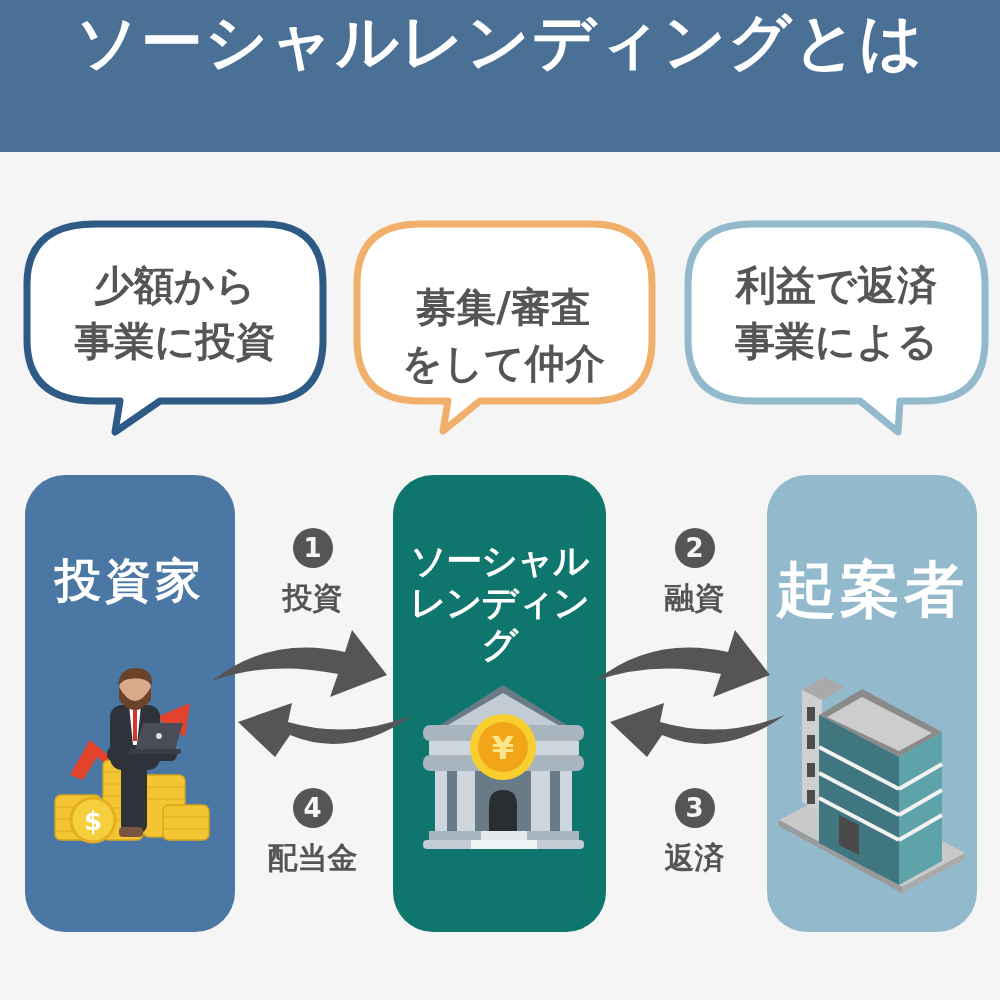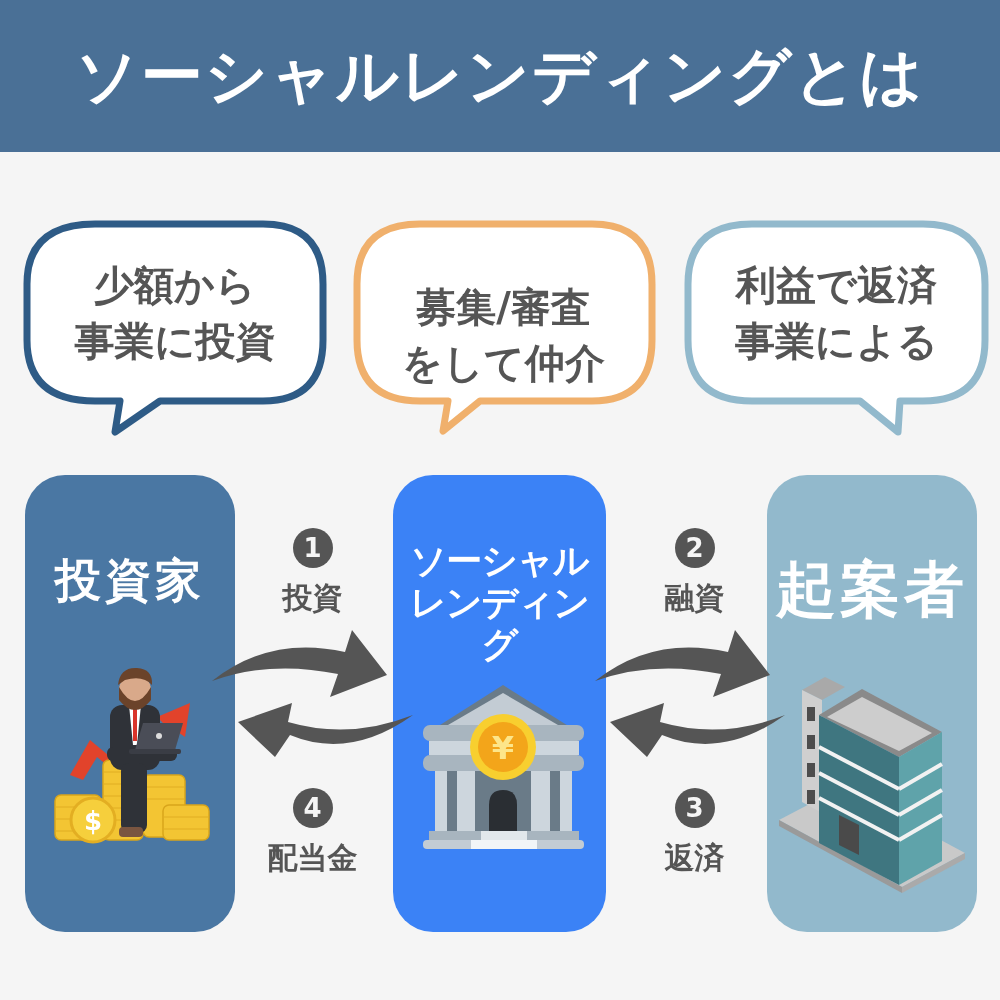"ソーシャルレンディングとは" .header { align-items: center -> none }
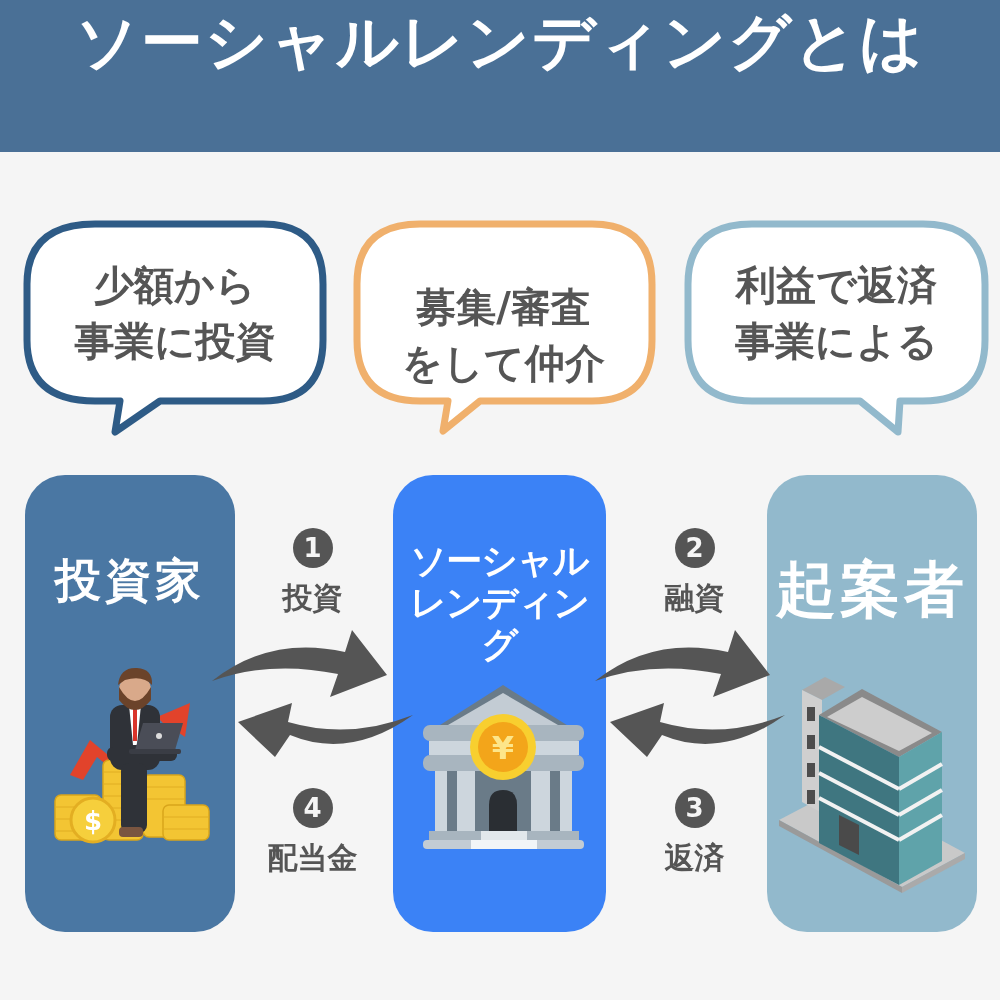"ソーシャル" .card-platform { background: #3b82f6 -> #0f766e }
